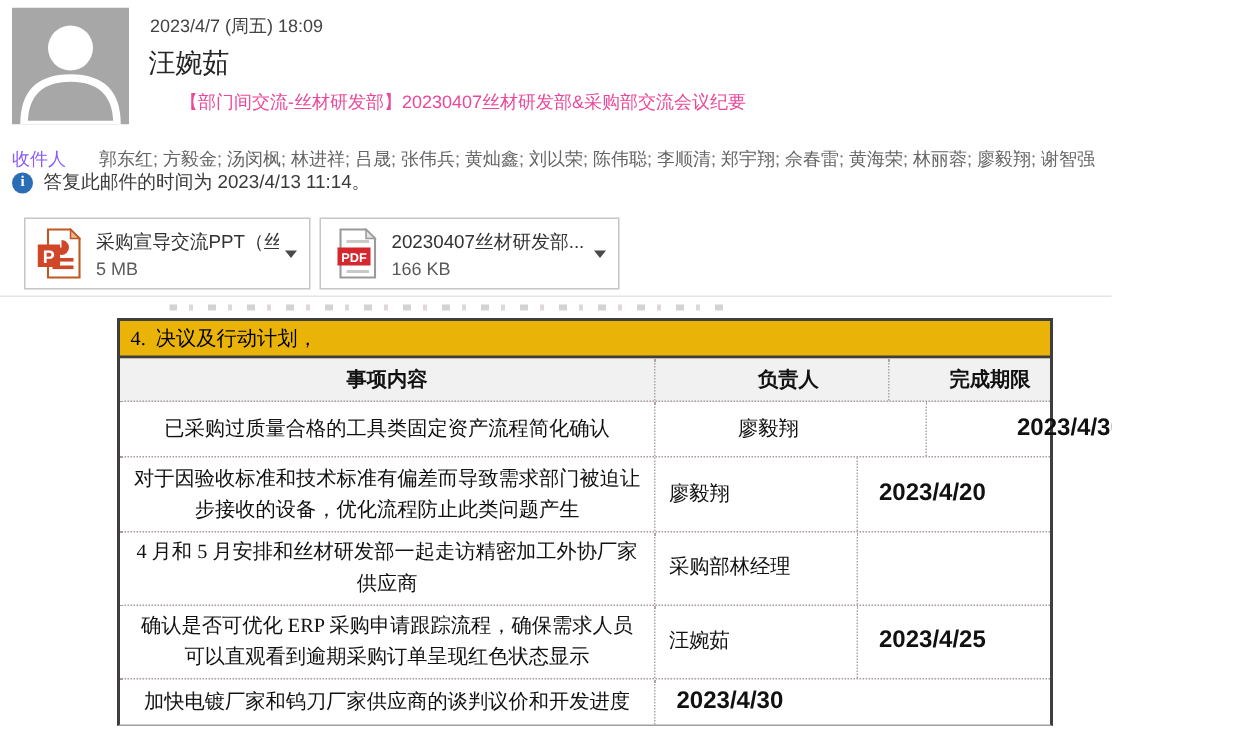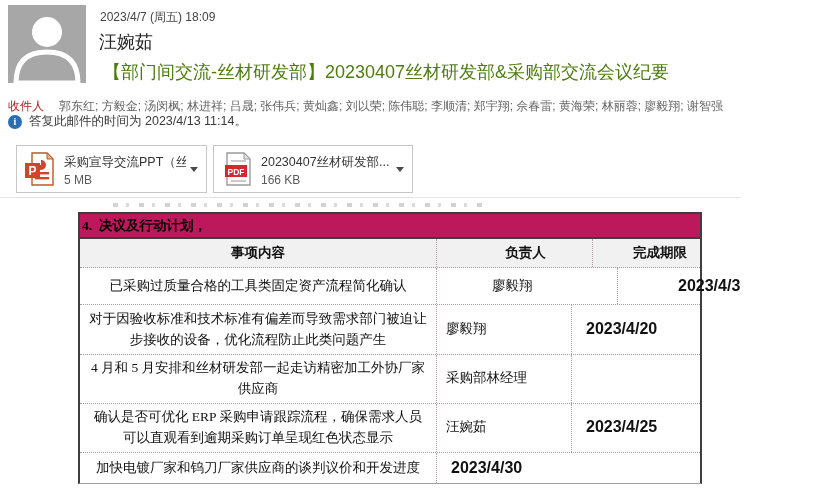"【部门间交流-丝材研发部】20230407丝材研发部&采购部交流会议纪要" .msg-subject { color: #4d7c0f -> #ec4899; font-size: 18px -> 12px; left: 103px -> 120px }
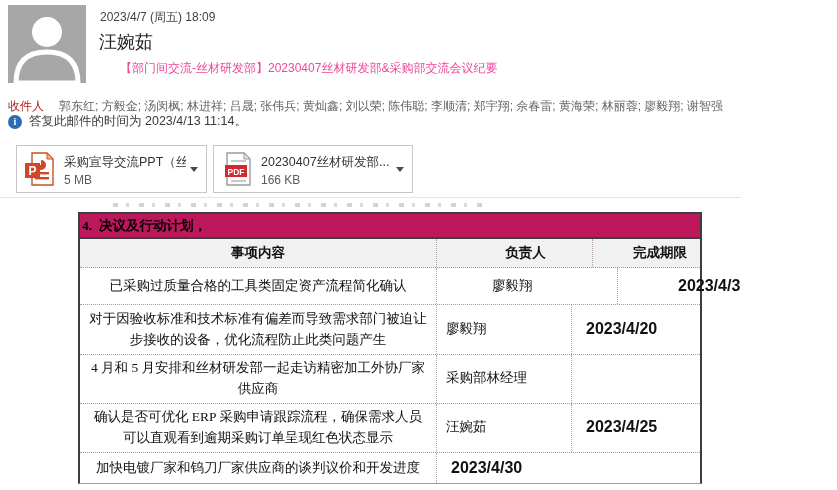"收件人" .recipients .label { color: #b91c1c -> #8b5cf6; margin-right: 15px -> 22px }
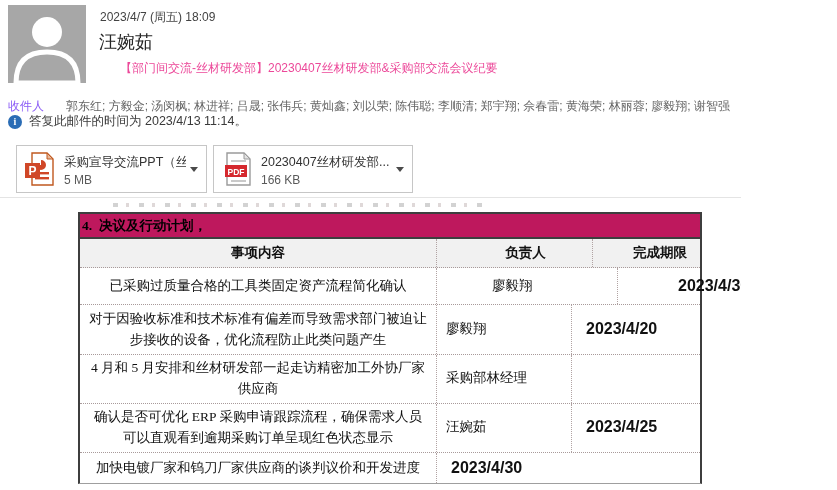"4. 决议及行动计划，" .sec-bar { background: #be185d -> #eab308; font-weight: bold -> normal; padding-left: 2px -> 7px }
